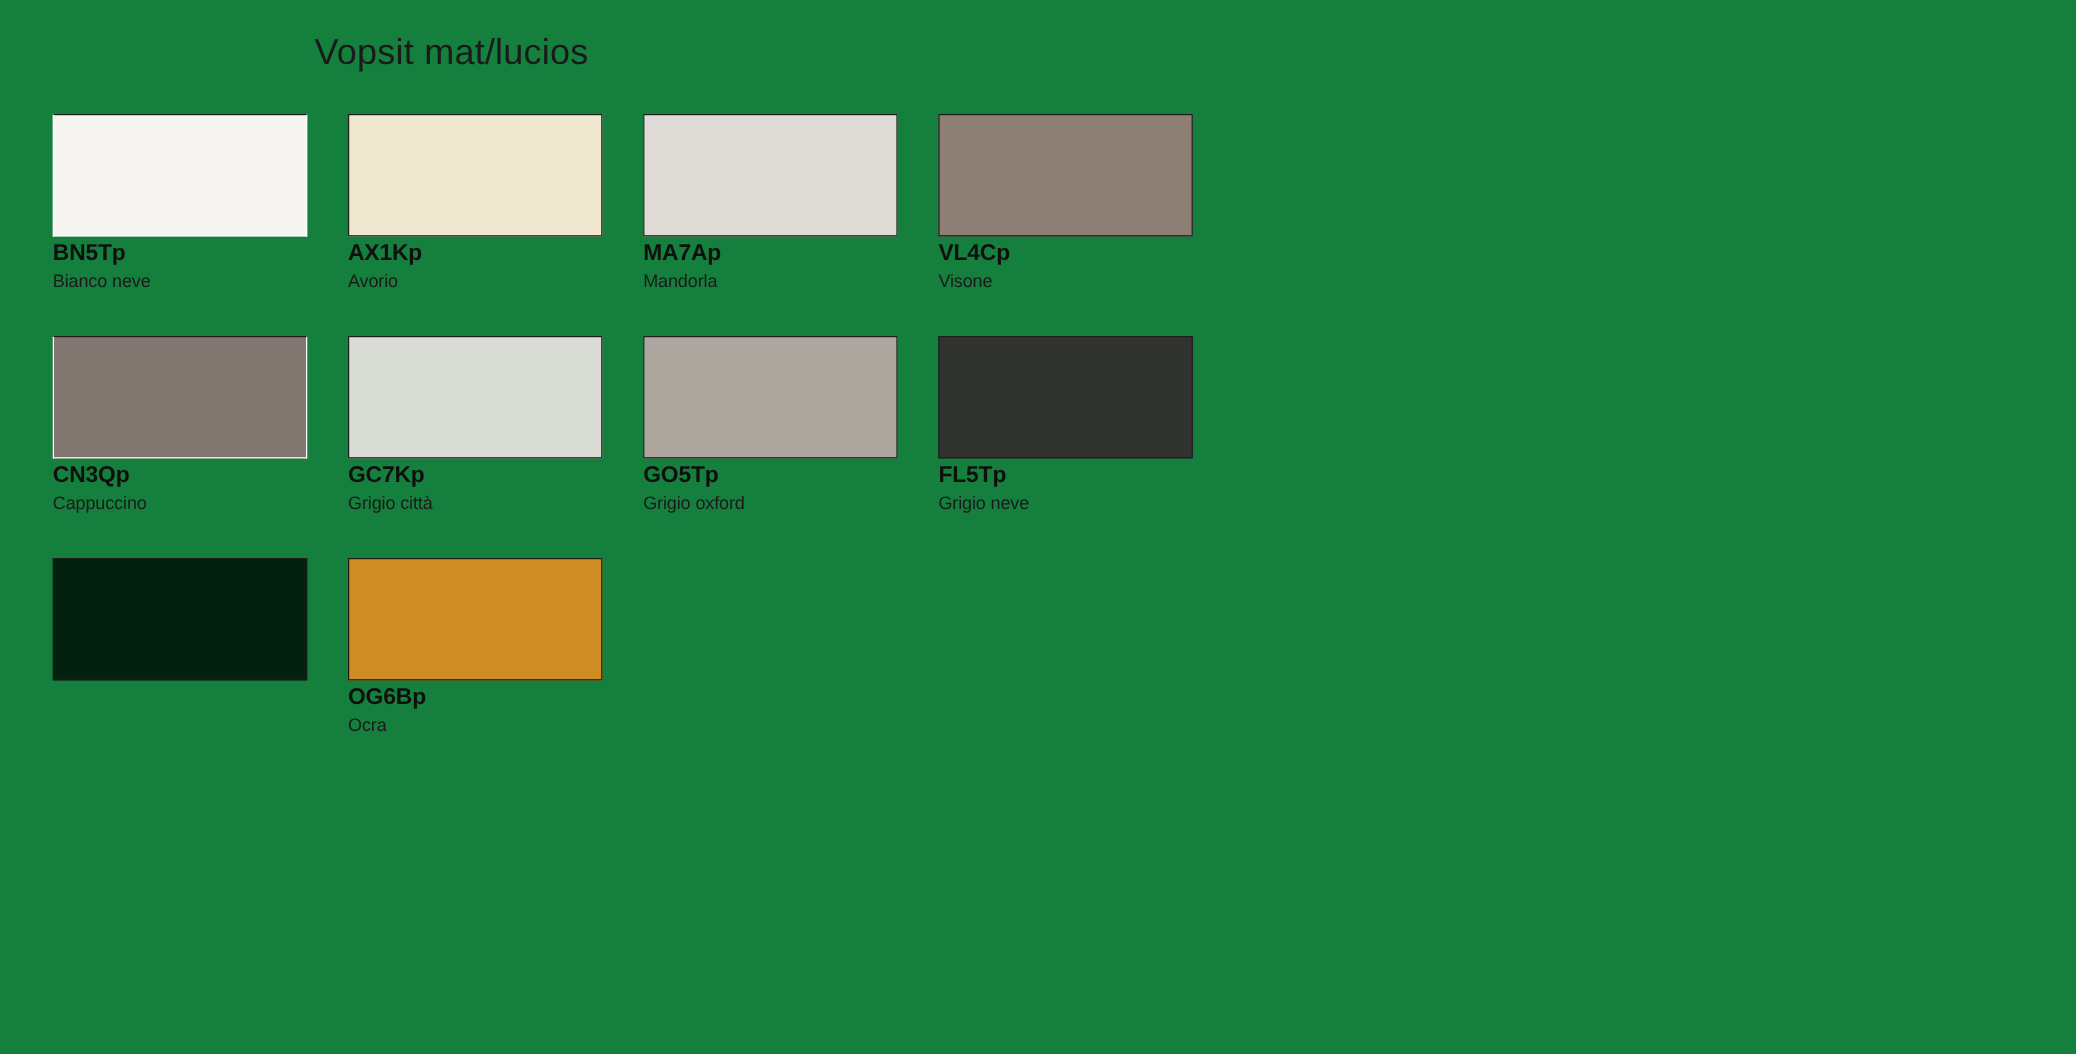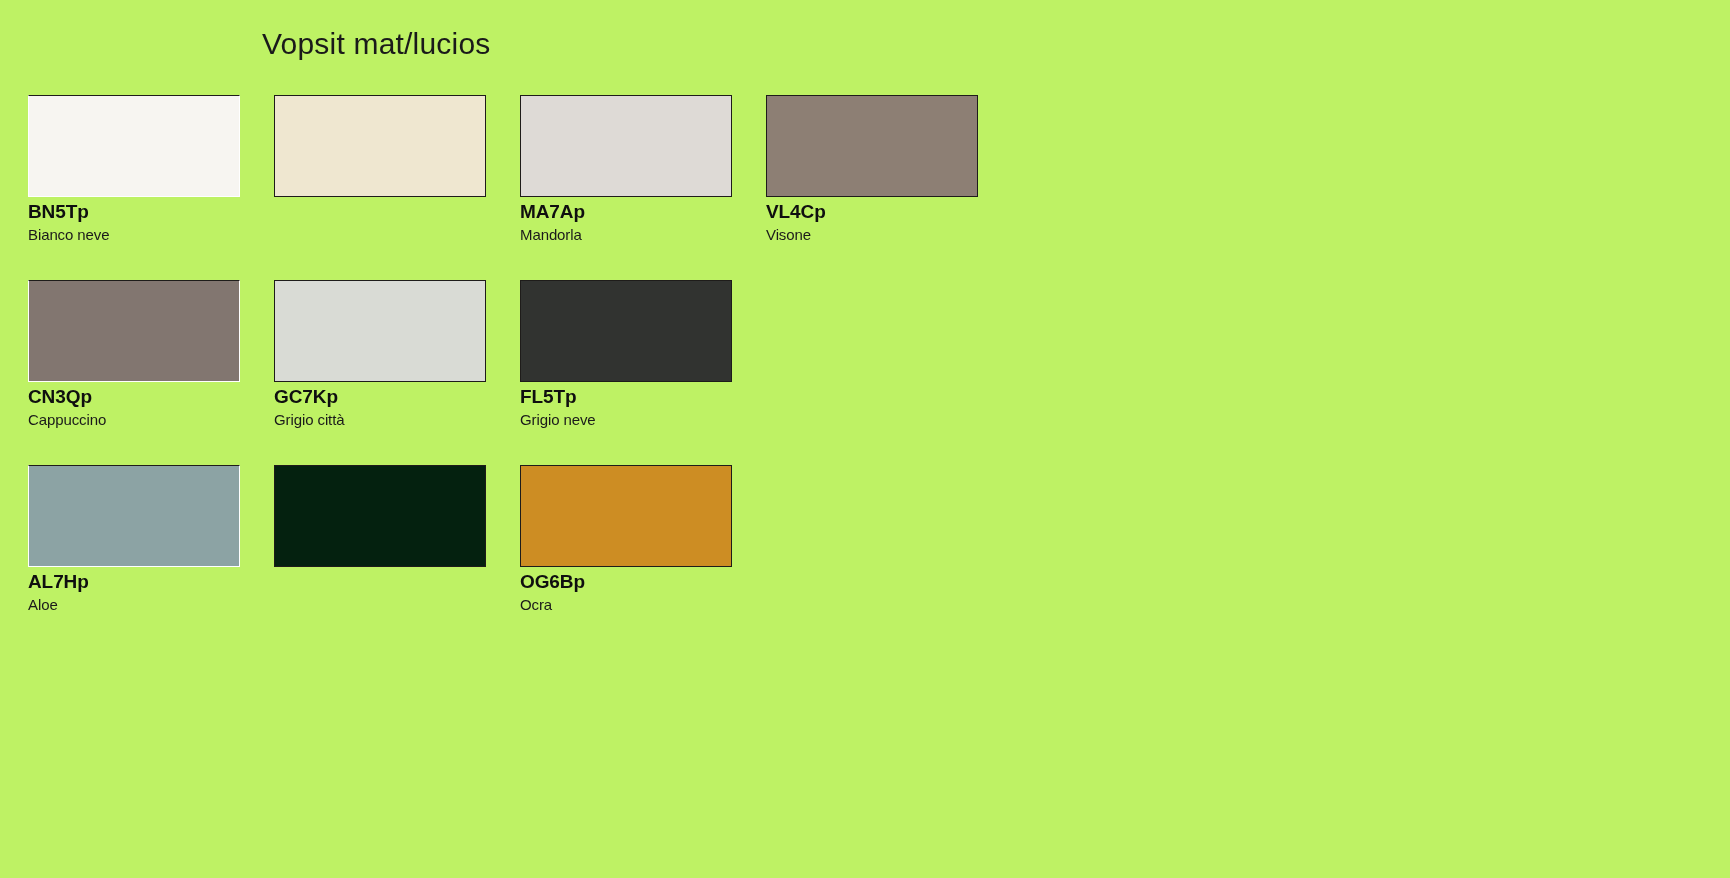"Vopsit mat/lucios" #page { background: #bef264 -> #15803d }
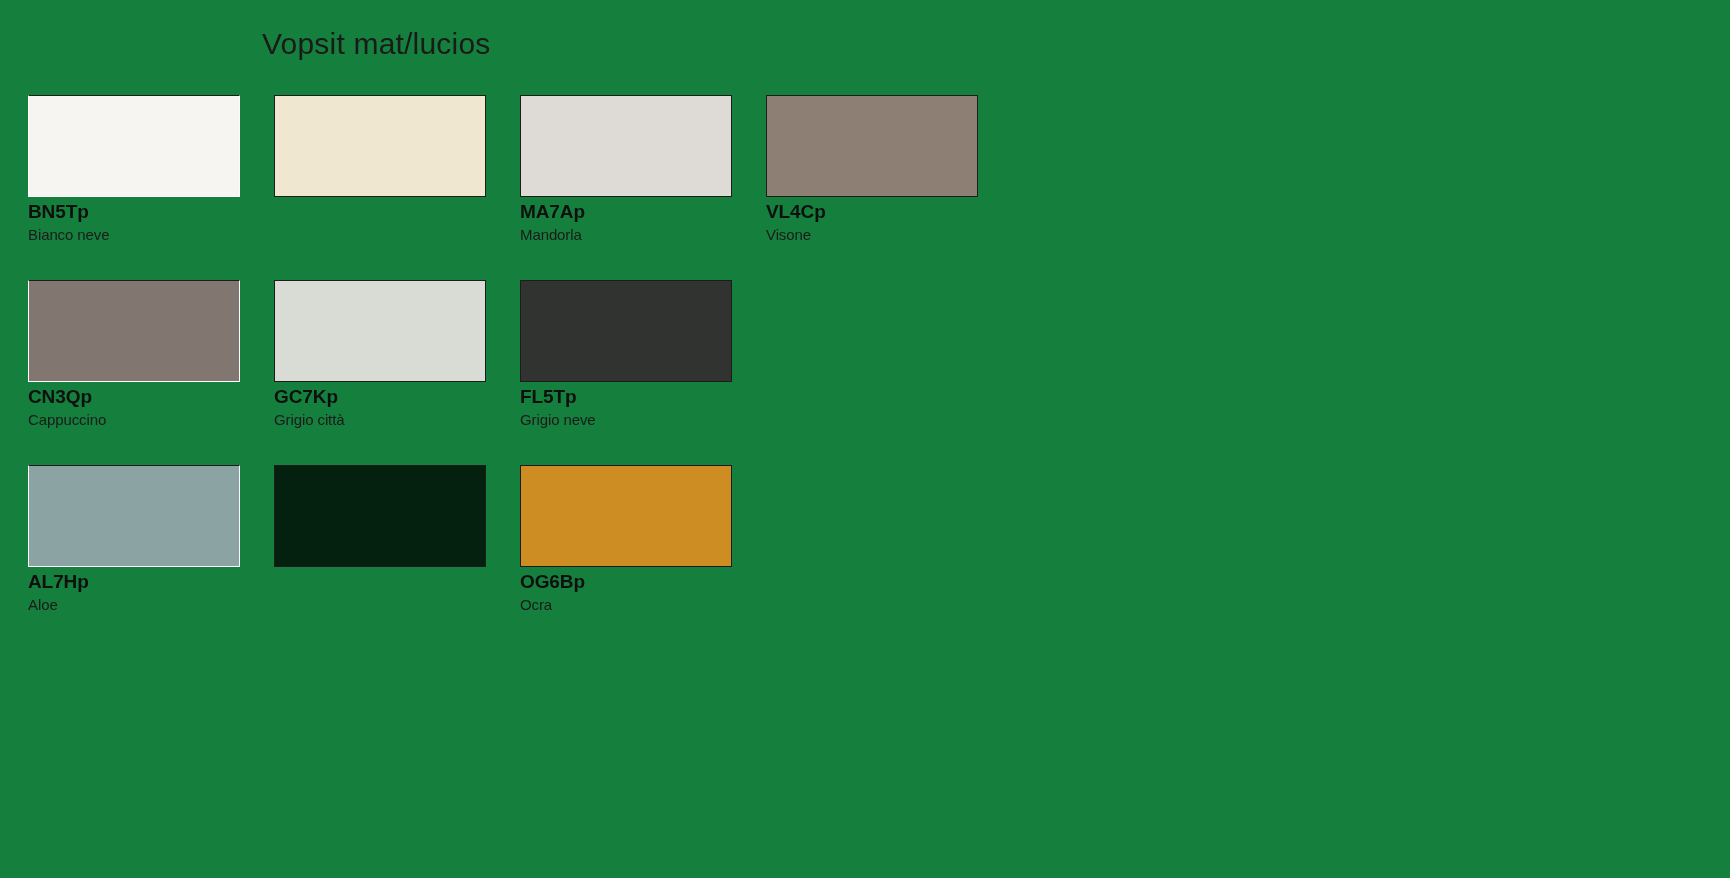"BN5Tp" .swatch-row { margin-left: none -> 16px }
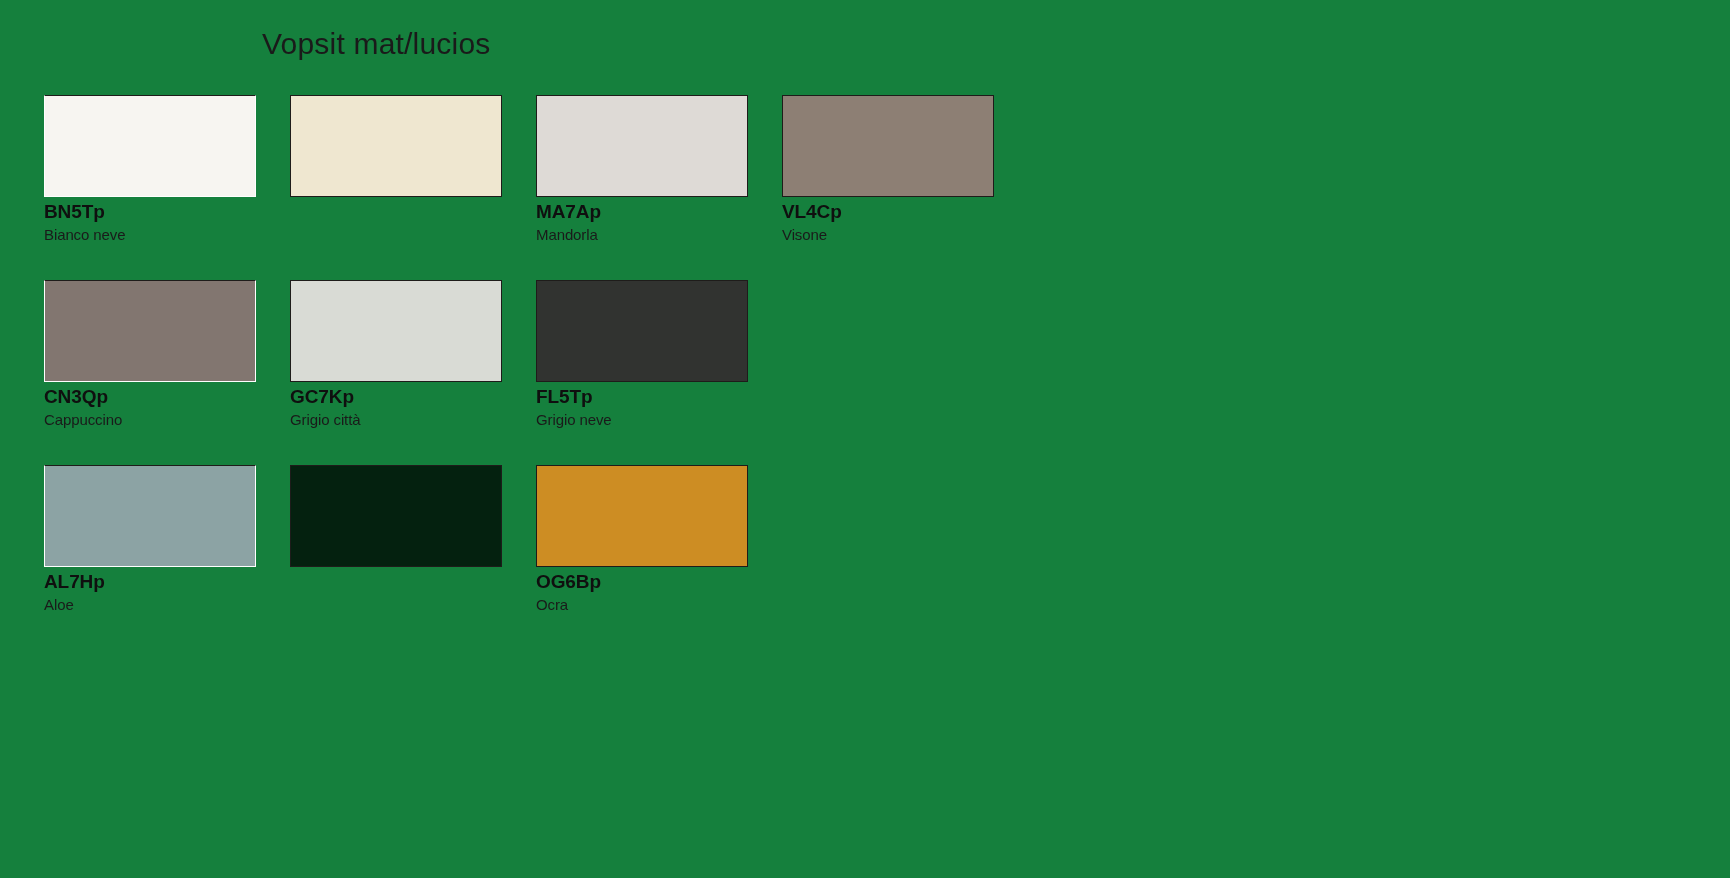"AX1Kp" div.swatch-labels { html: none -> <div> <div>AX1Kp</div> <div>Avorio</div> </div> }
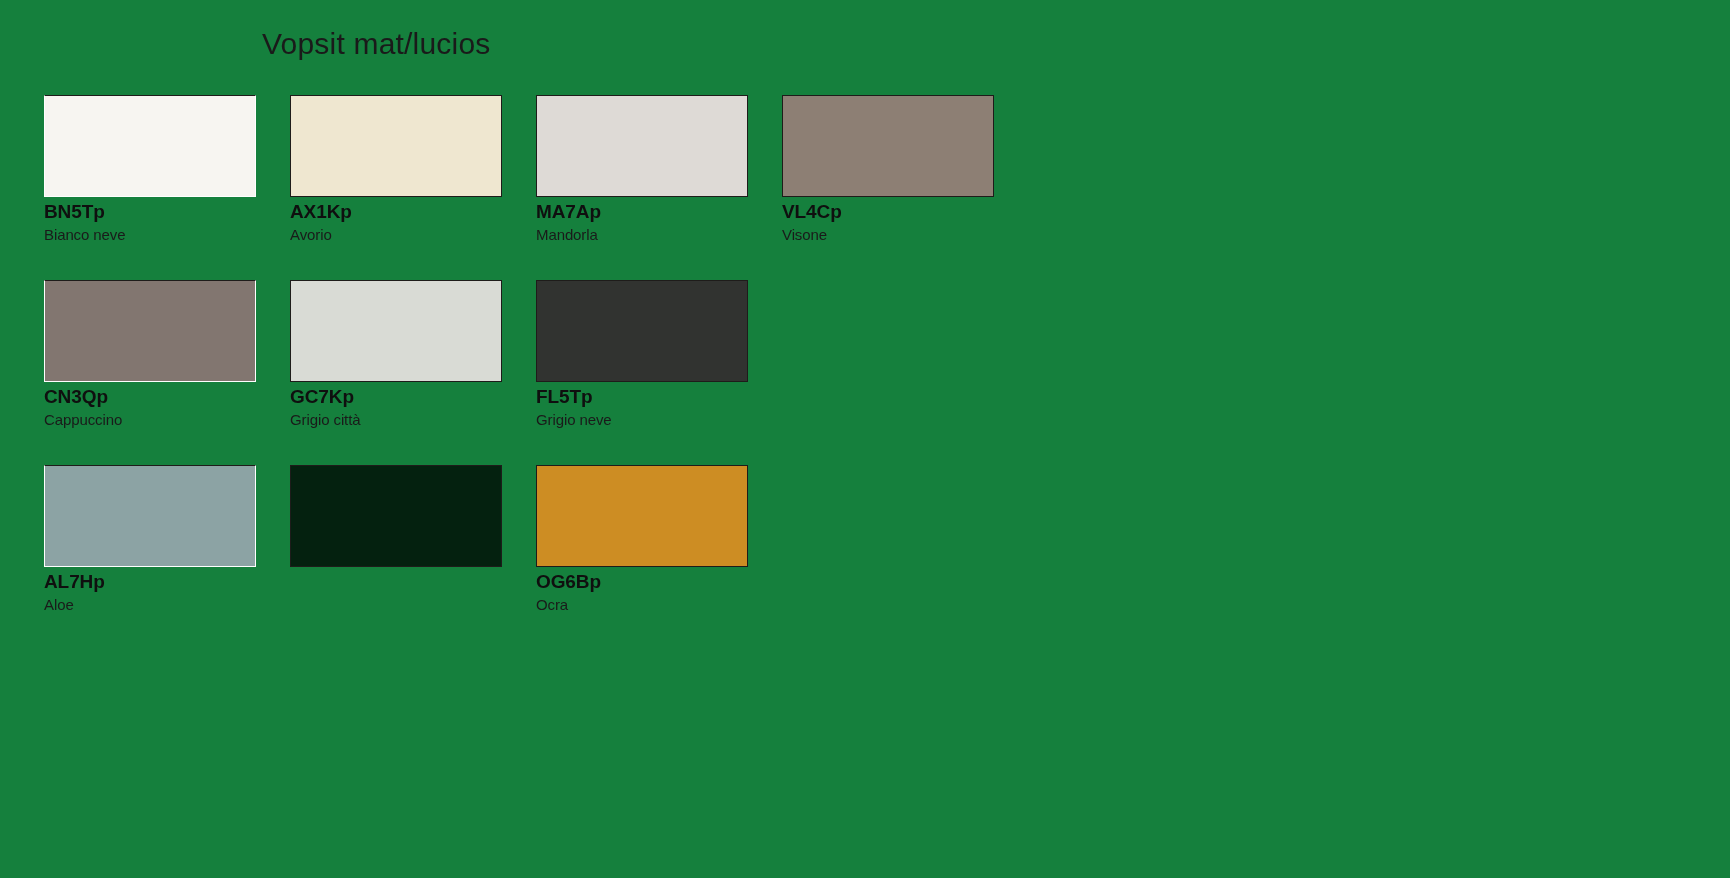"GO5Tp" div.swatch-cell { html: none -> <div> <div></div> <div> <div>GO5Tp</div> <div>Grigio oxford</div> </div> </div> }
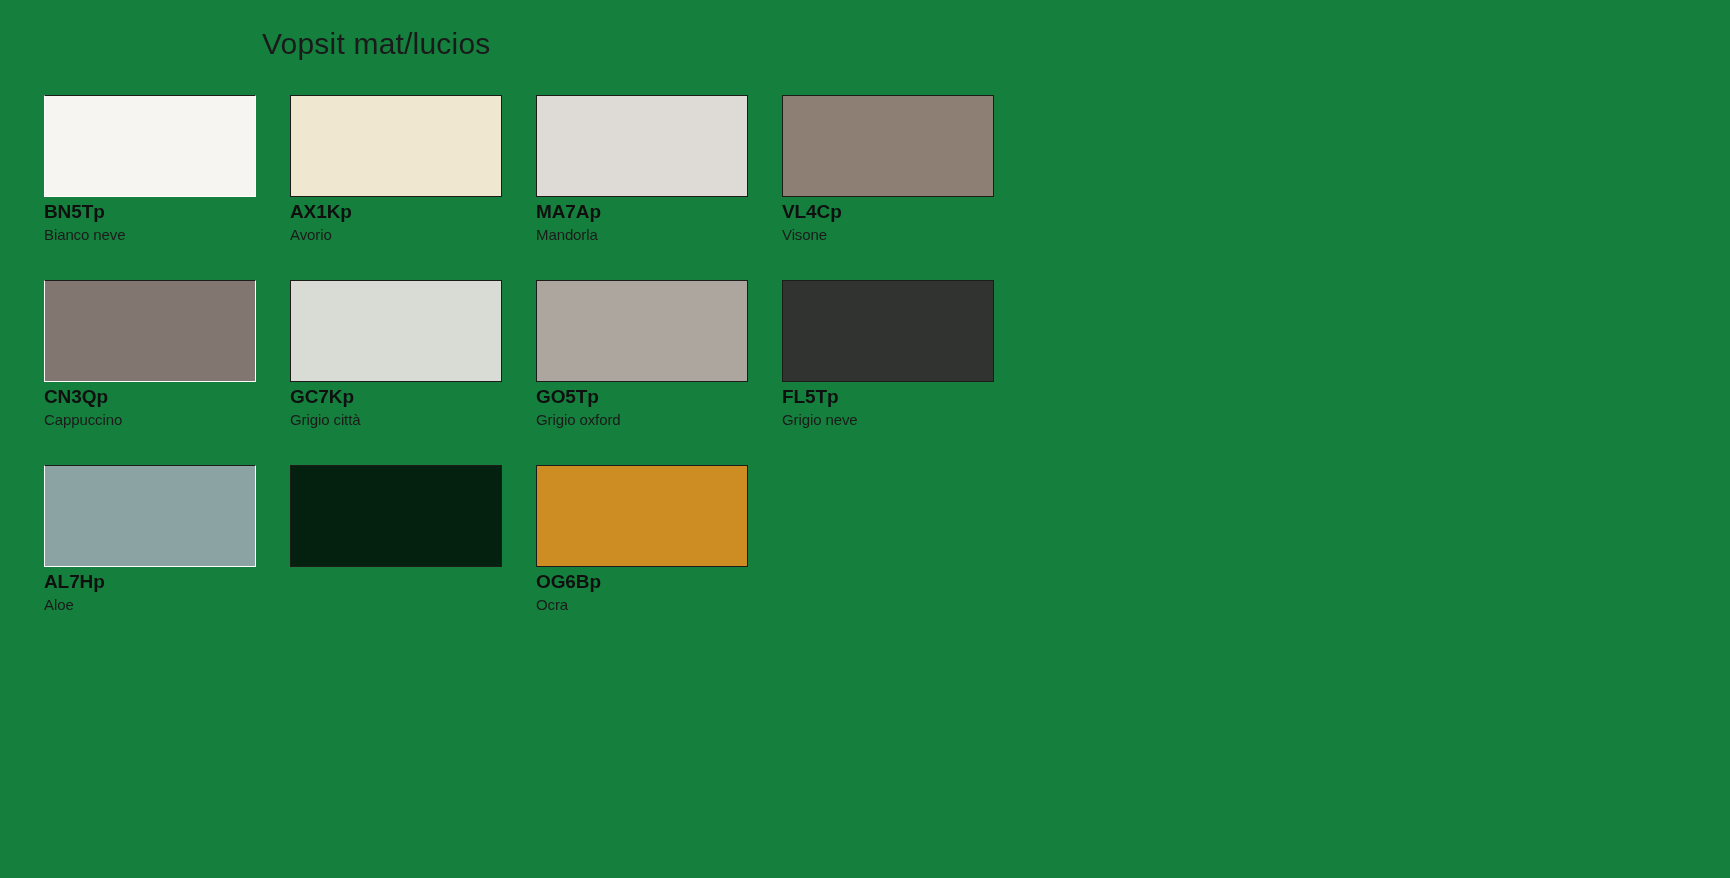"AL7Hp" div.swatch-cell { html: <div> <div></div> <div> <div>AL7Hp</div> <div>Aloe</div> </div> </div> -> none }
